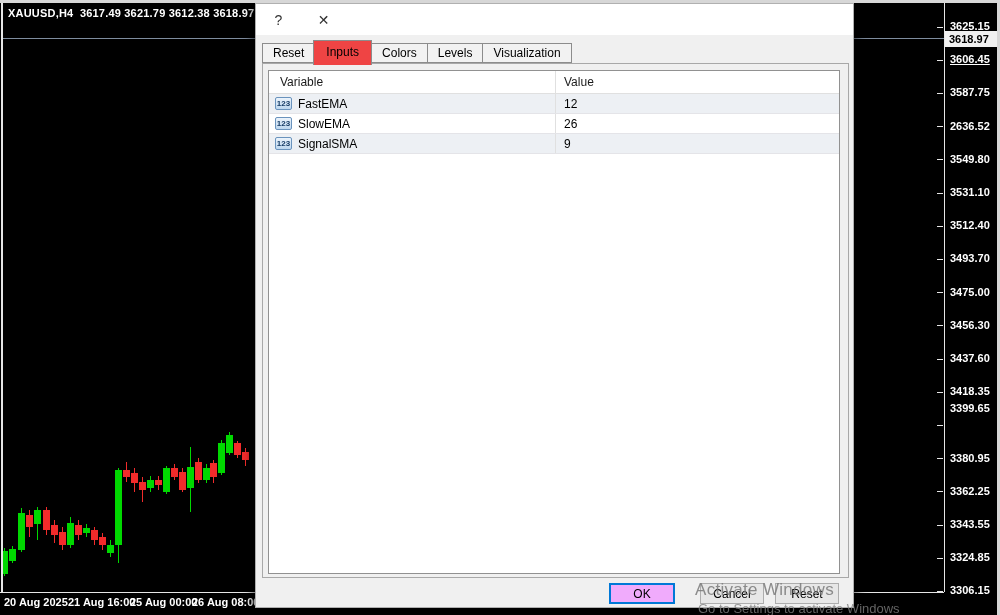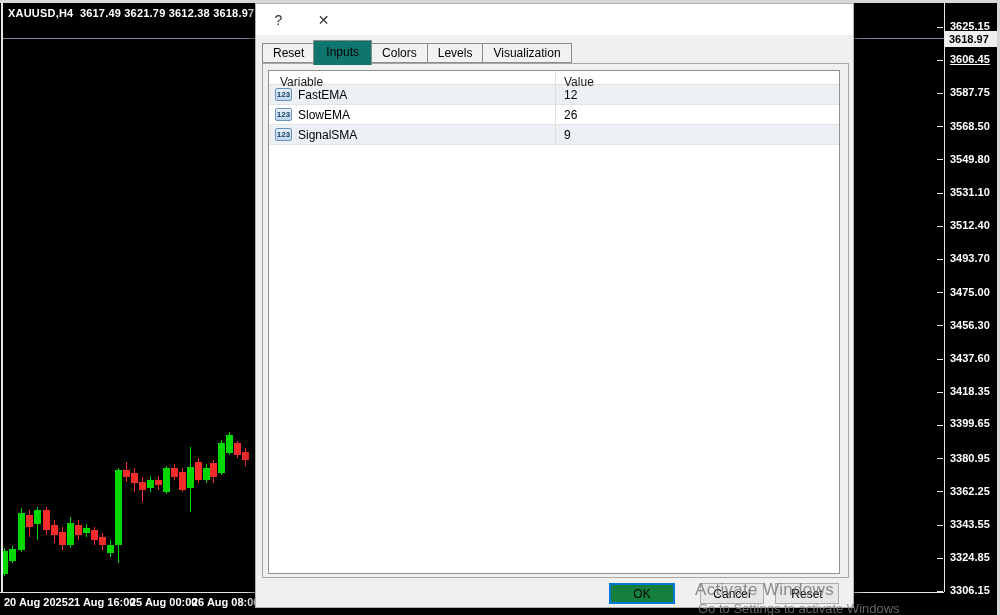"Inputs" .tab.active { background: #0f766e -> #ef4444 }
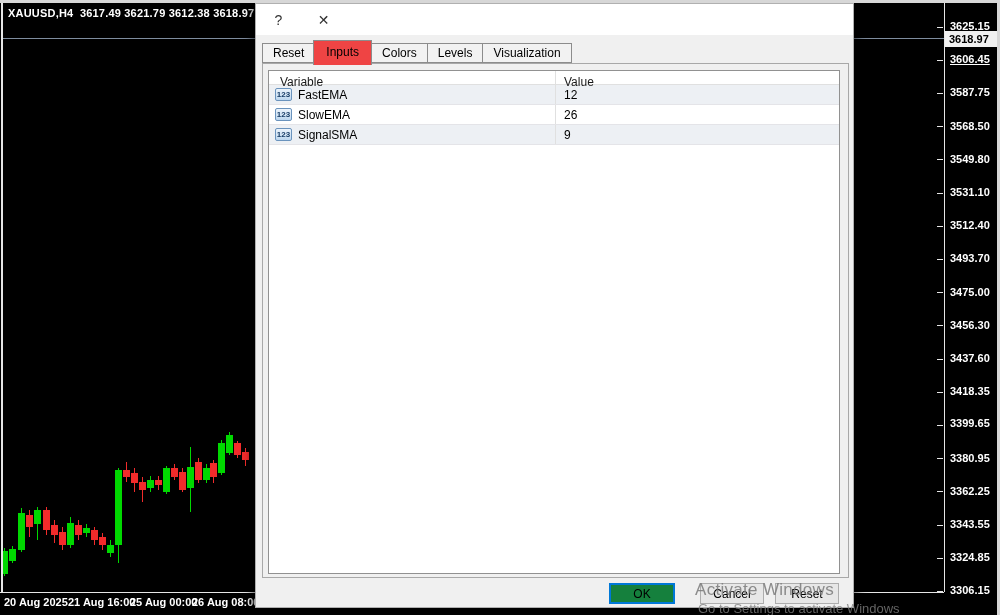"Variable" .thead { height: 14px -> 23px }
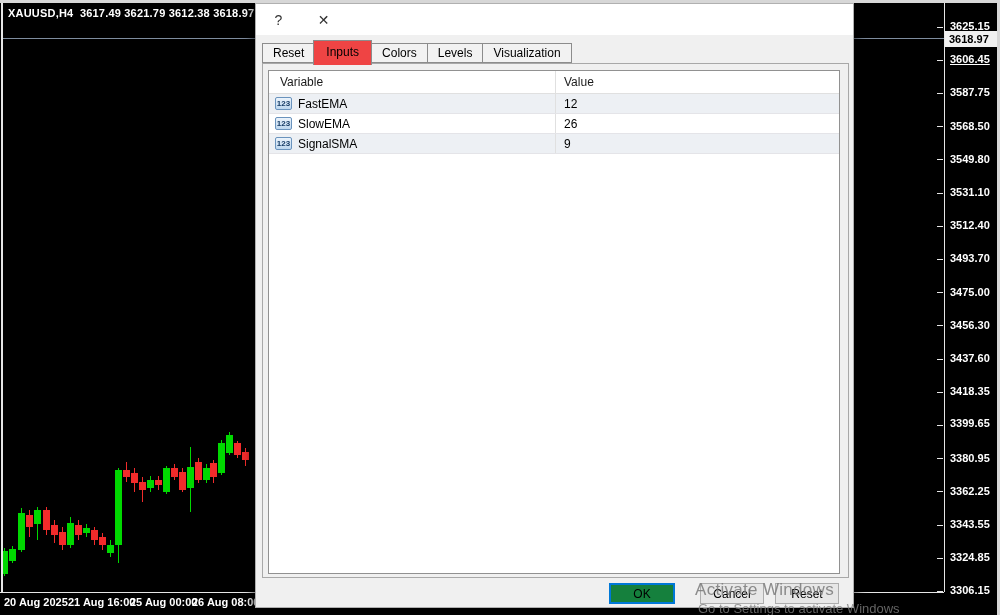"3568.50" div.plabel { text: 3568.50 -> 2636.52 }
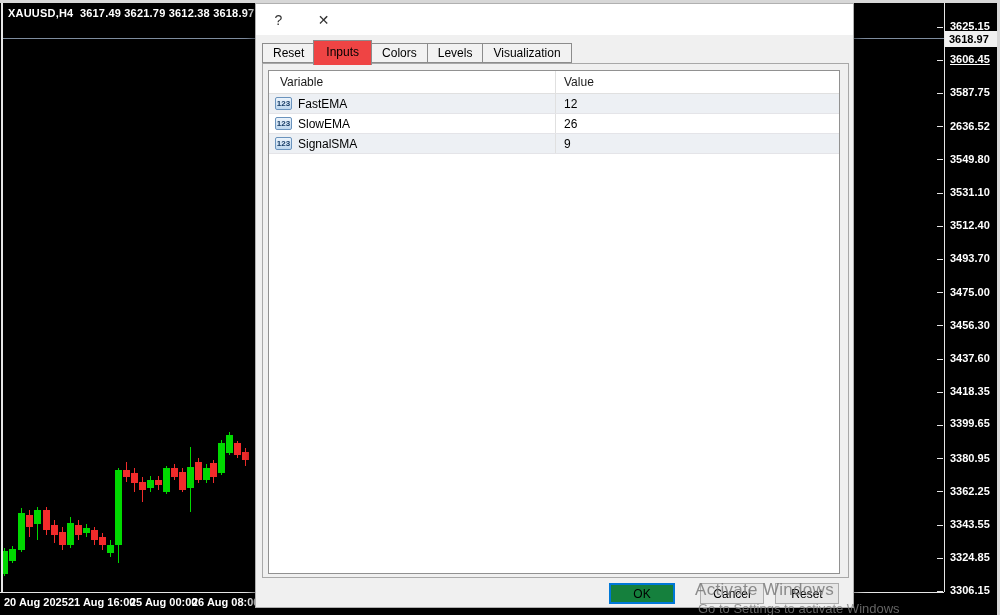"3399.65" div.plabel { top: 417px -> 402px }
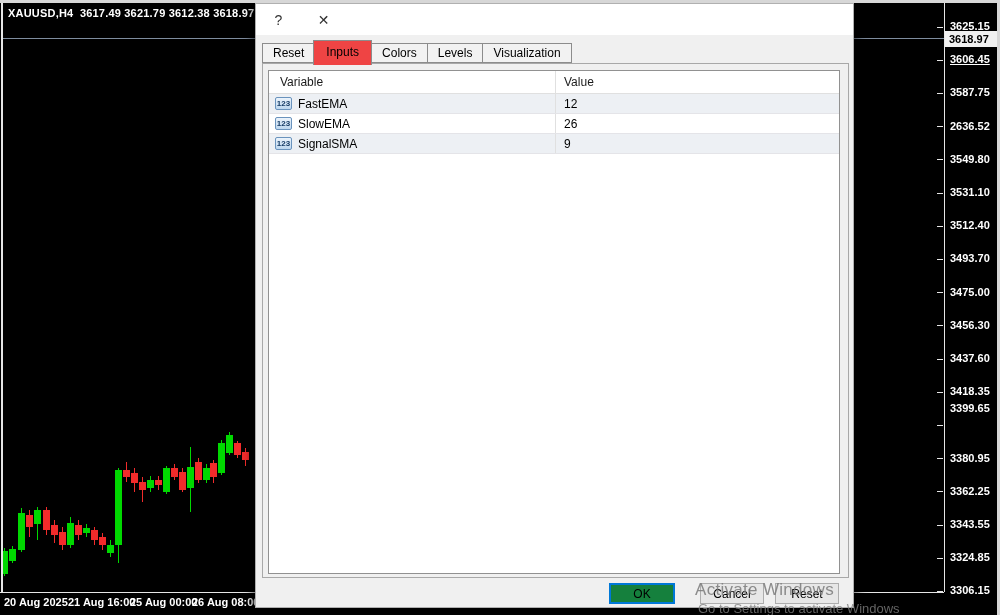"OK" .btn.ok { background: #15803d -> #f0abfc }
